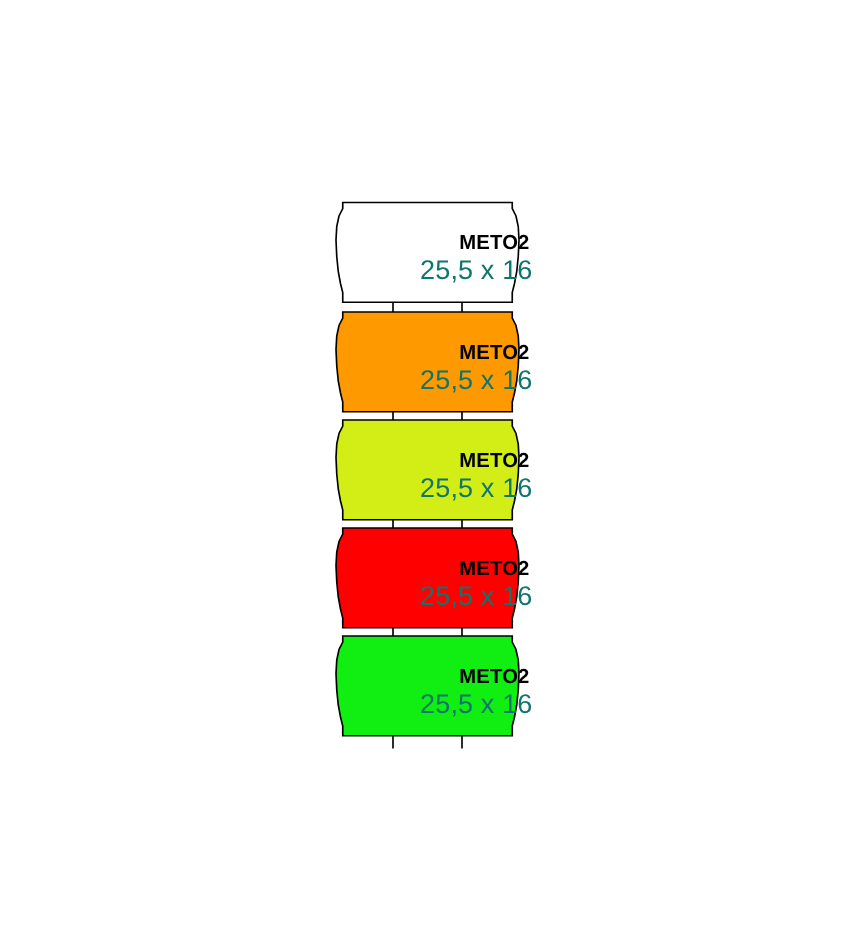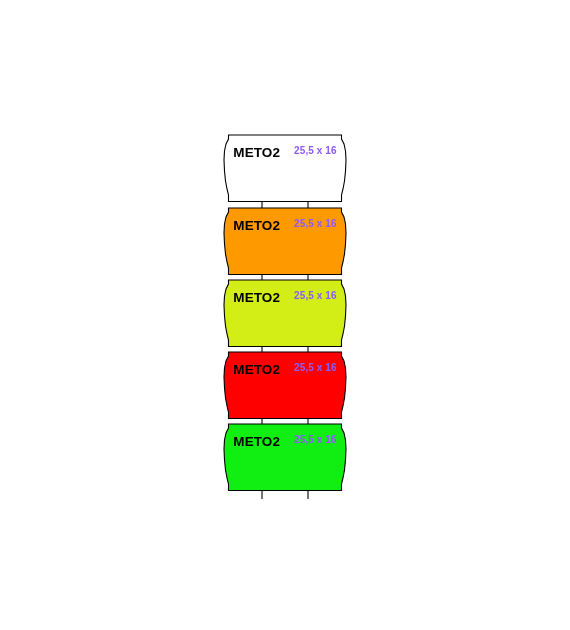"METO2" .label-text-block { align-items: flex-start -> flex-end; flex-direction: row -> column; top: 12px -> 0 }
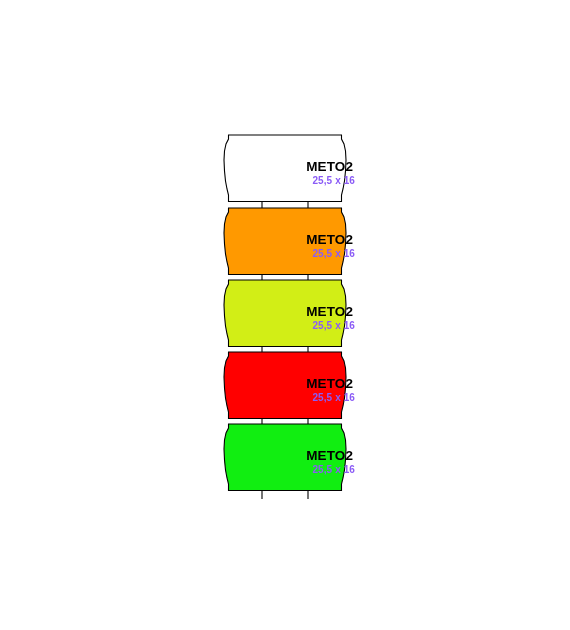"25,5 x 16" .label-size { color: #8b5cf6 -> #0f766e; font-size: 10px -> 18px; font-weight: bold -> normal }
